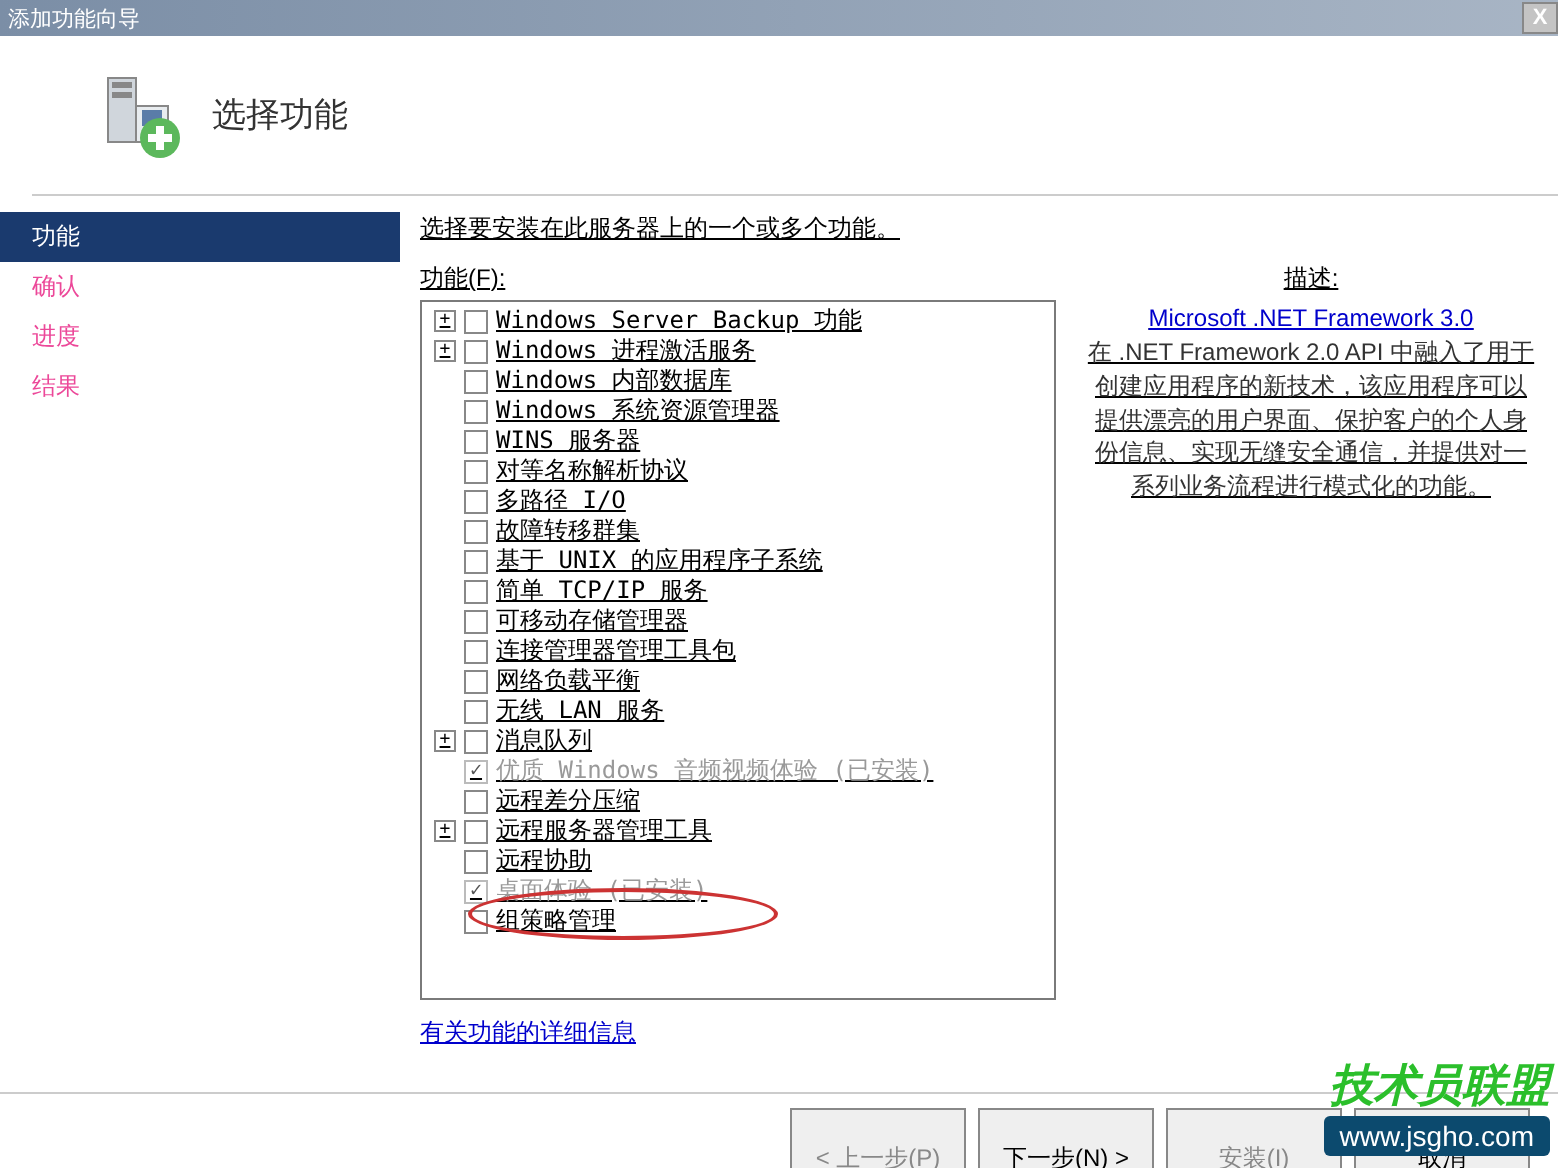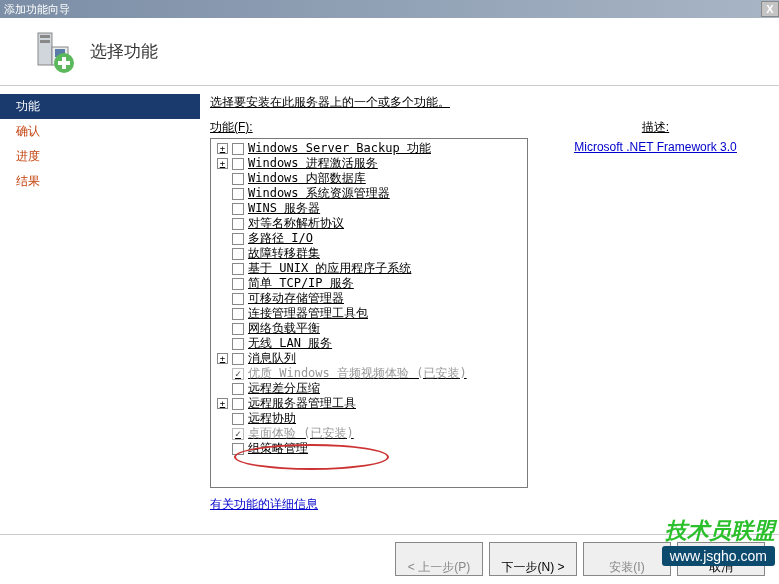"选择功能" .header { height: 68px -> 80px; margin-left: none -> 16px }
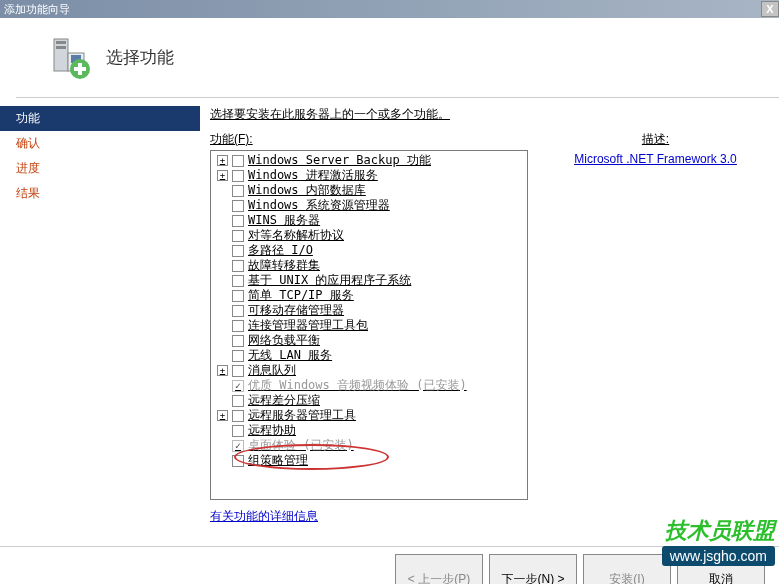"确认" .sidebar .item { color: #c2410c -> #ec4899 }
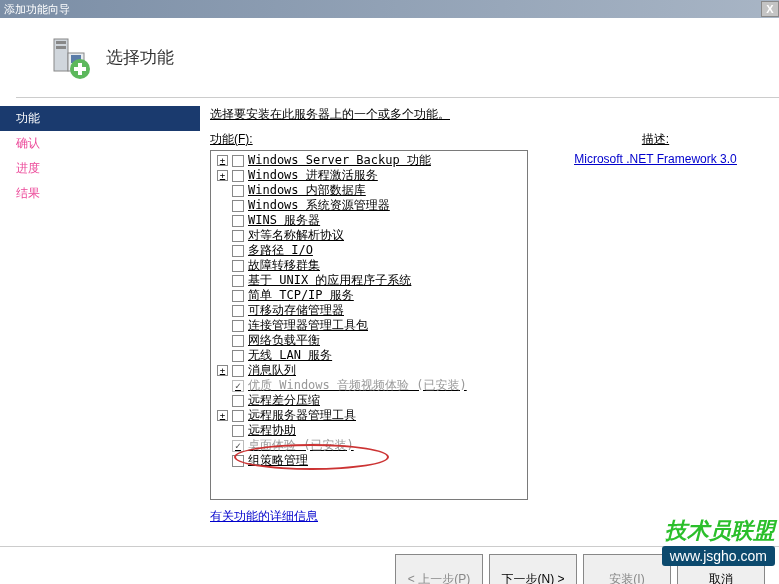"在 .NET Framework 2.0 API" div.desc-text { html: none -> <div>在 .NET Framework 2.0 API 中融入了用于创建应用程序的新技术，该应用程序可以提供漂亮的用户界面、保护客户的个人身份信息、实现无缝安全通信，并提供对一系列业务流程进行模式化的功能。</div> }
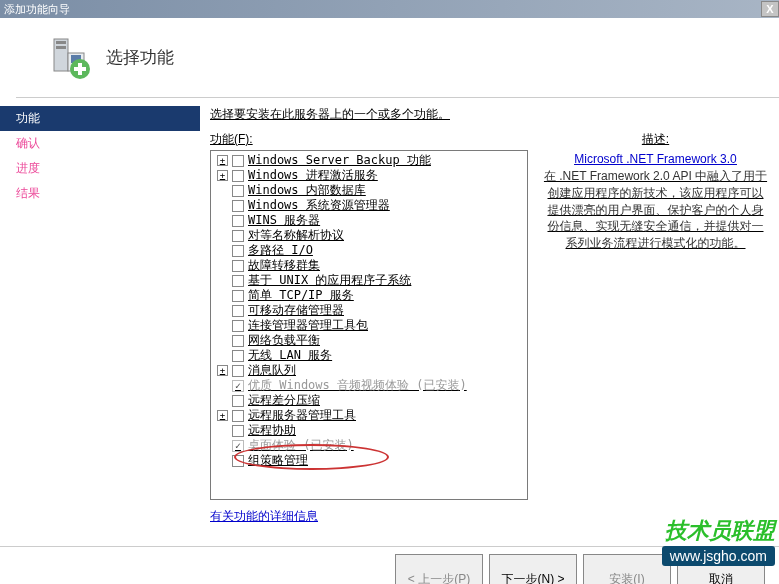"技术员联盟" .watermark { bottom: 18px -> 6px }
